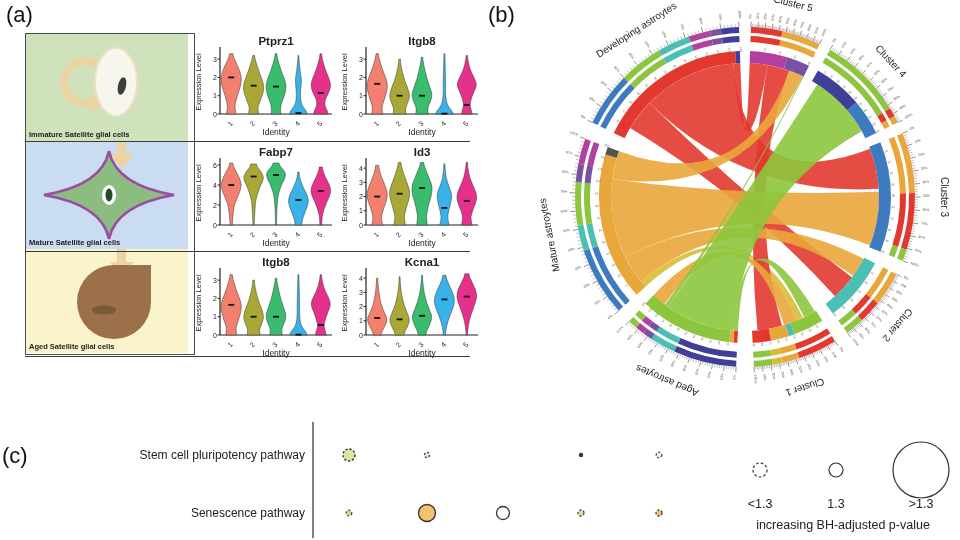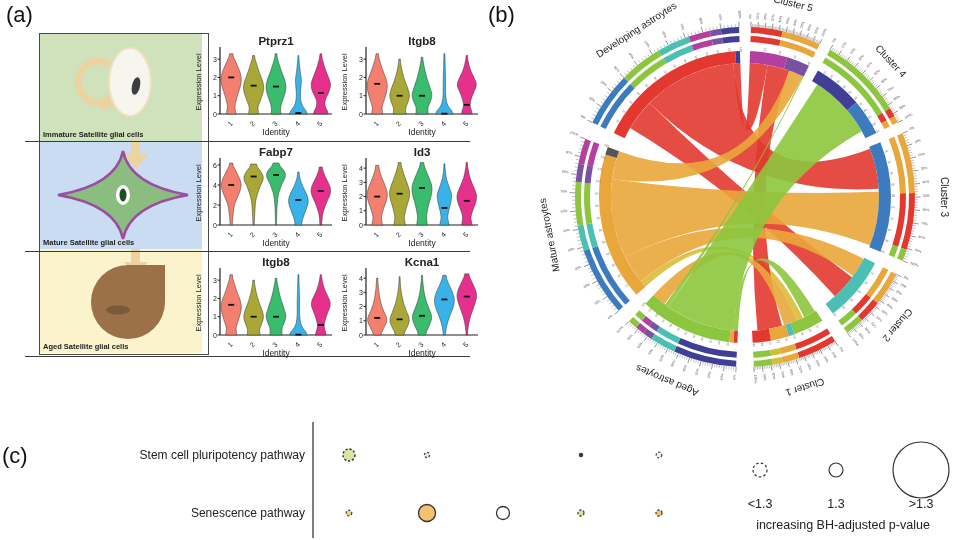"Immature Satellite glial cells" #cell-column { left: 39px -> 25px }
